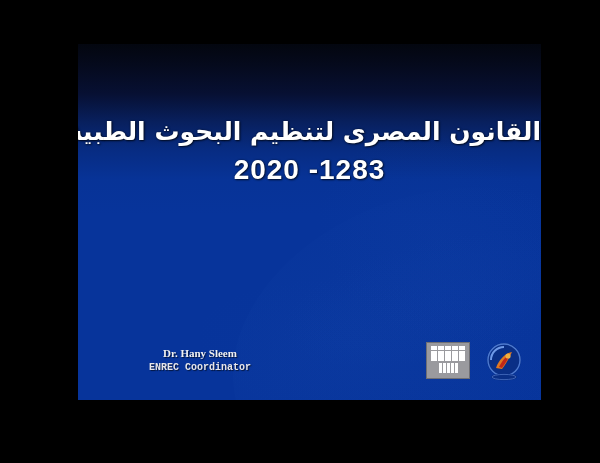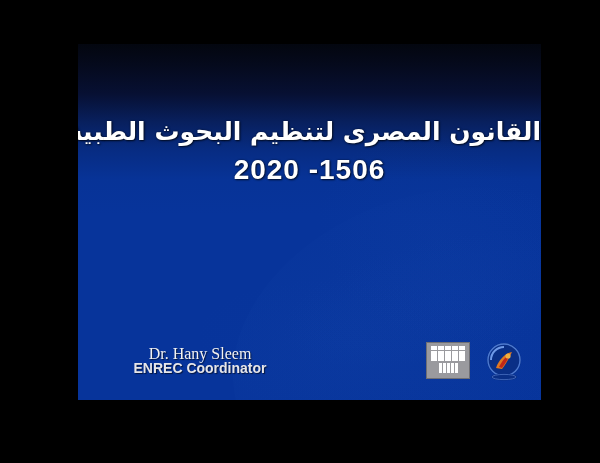"2020 -1506" div.title-line { text: -1506 -> -1283 }
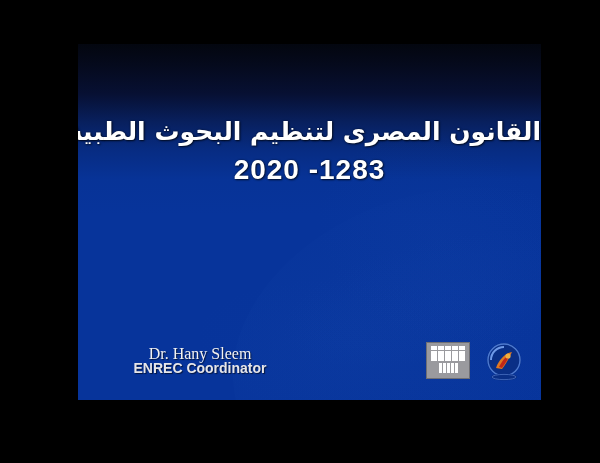"Dr. Hany Sleem" #credit .name { font-size: 16px -> 11px; font-weight: normal -> bold }
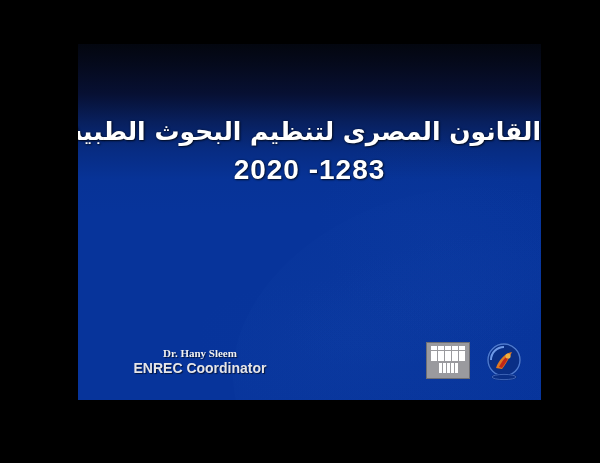"ENREC Coordinator" #credit .role { font-family: Liberation Sans, sans-serif -> Liberation Mono, monospace; font-size: 14px -> 10px }
